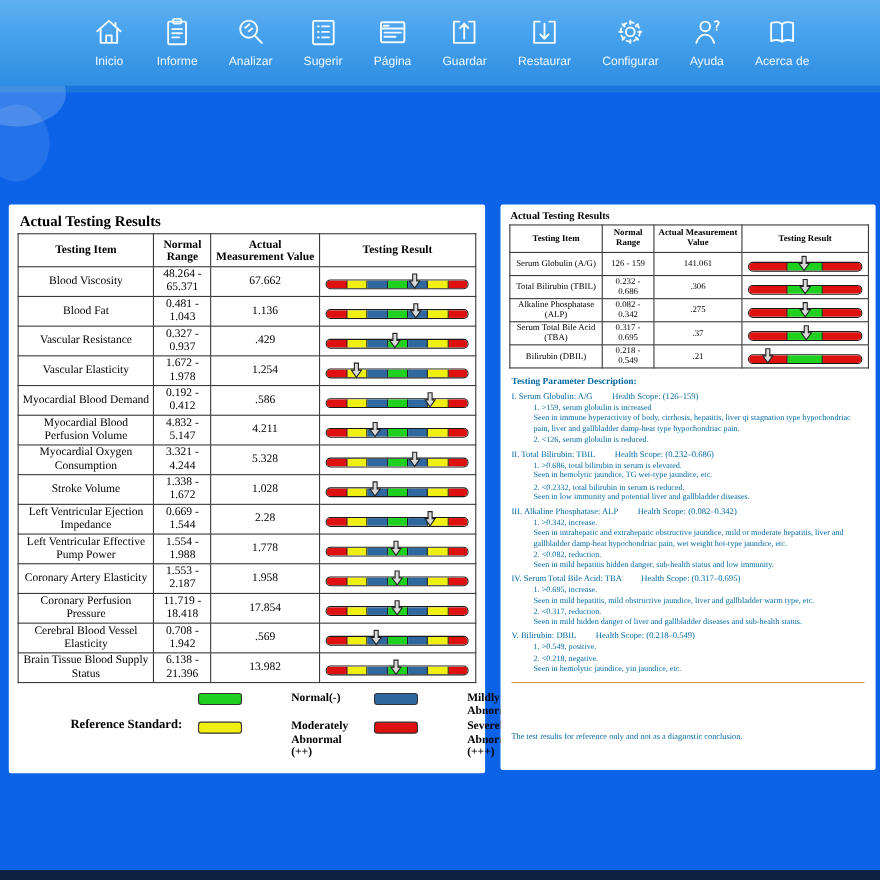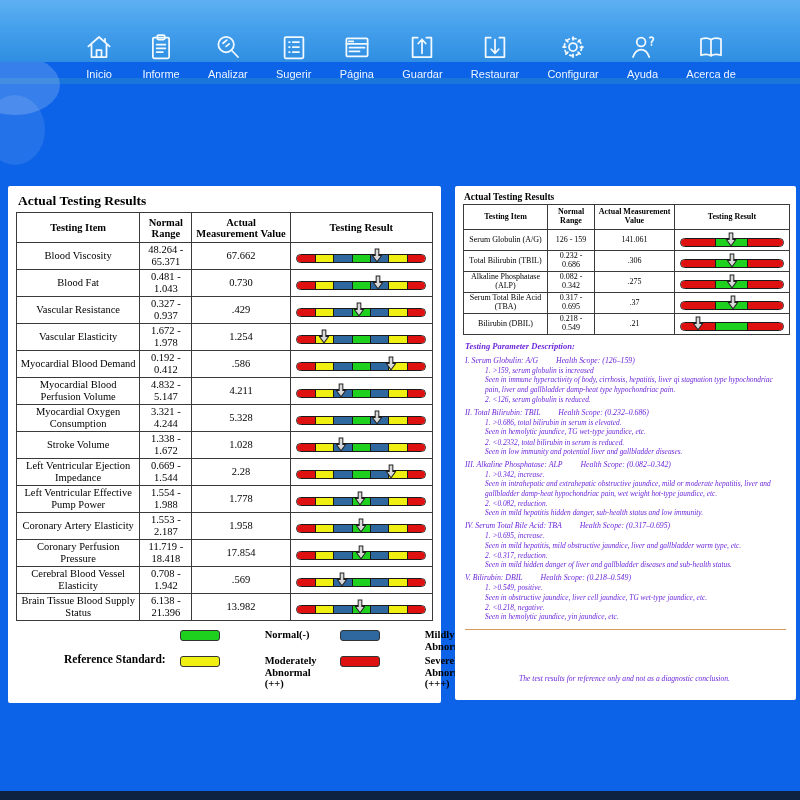"Inicio" .toolbar { height: 62px -> 78px; padding: 32px 50px 0 70px -> 14px 50px 0 70px }
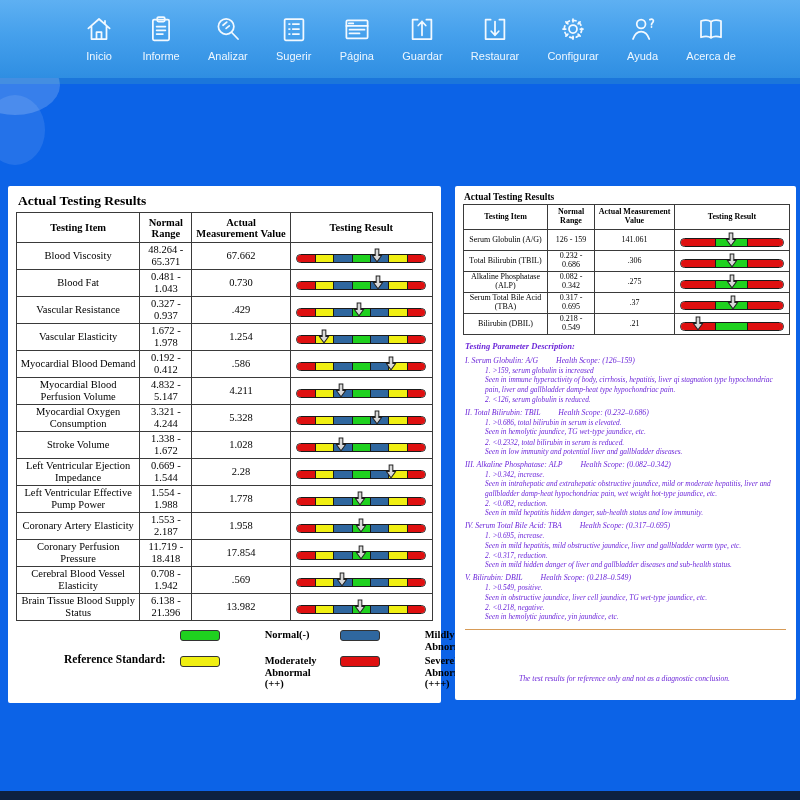"0.730" td.c-value { text: 0.730 -> 1.136 }
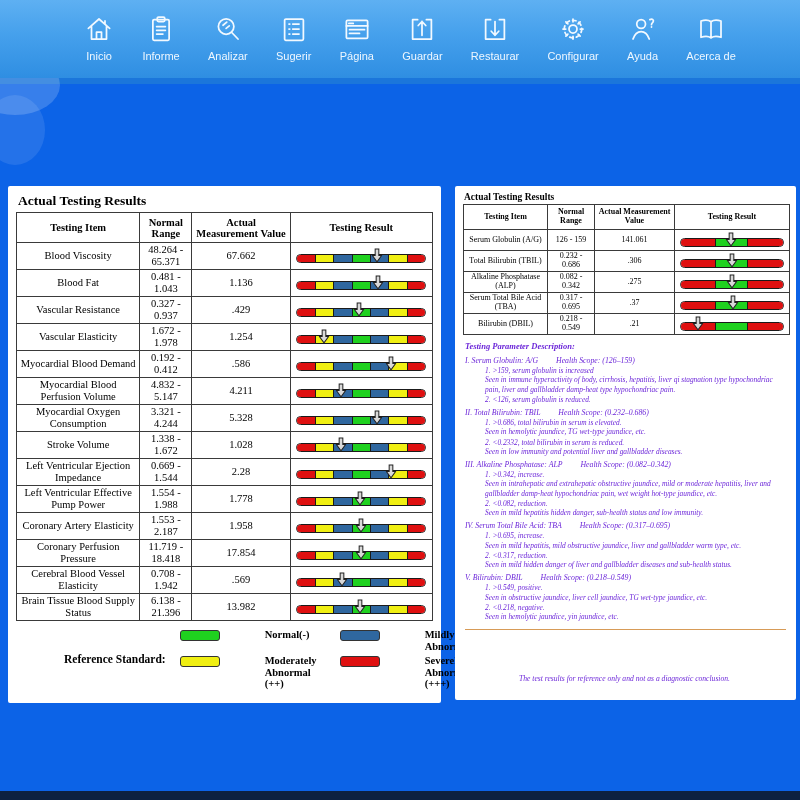"Testing Parameter Description:" .desc { color: #6d28d9 -> #0369a1; font-style: italic -> none }
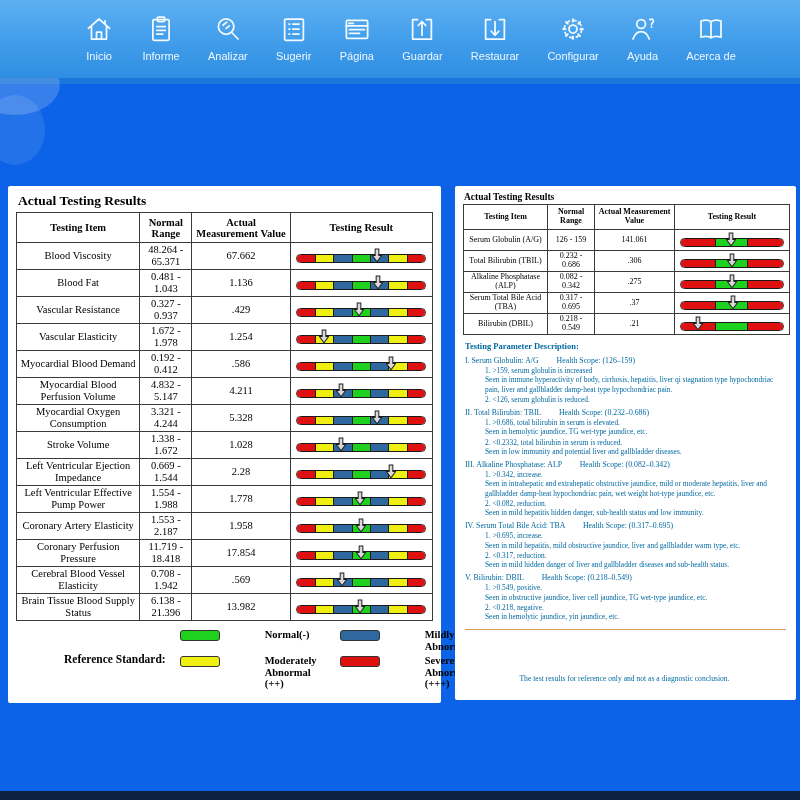"Seen in obstructive jaundice, liver" div.desc-body { html: <div>Seen in obstructive jaundice, liver cell jaundice, TG wet-type jaundice, etc.</div> -> none }
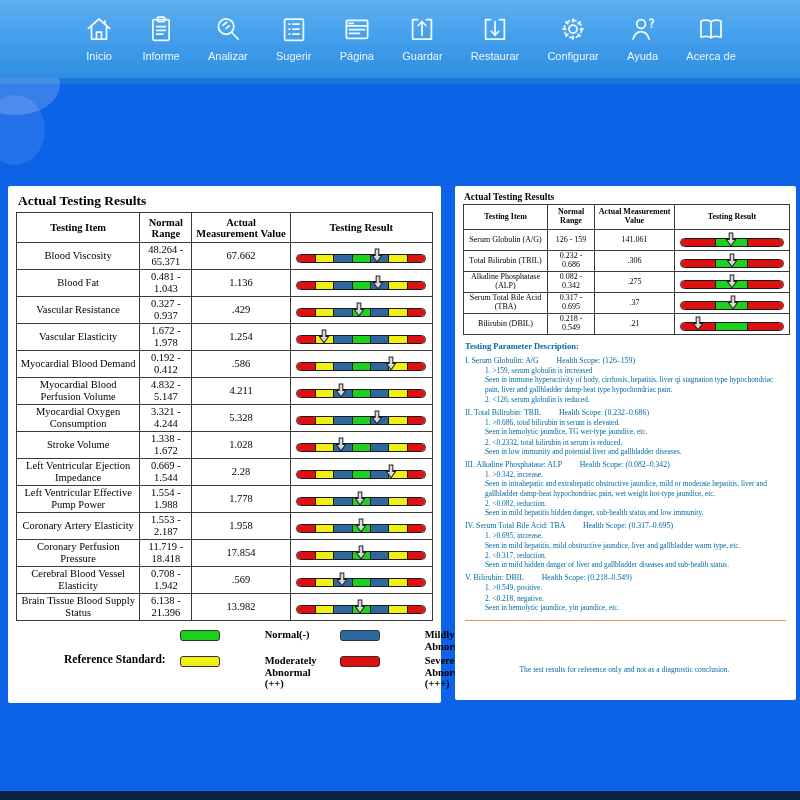"The test results for reference" .footer-note { text-align: center -> left }
